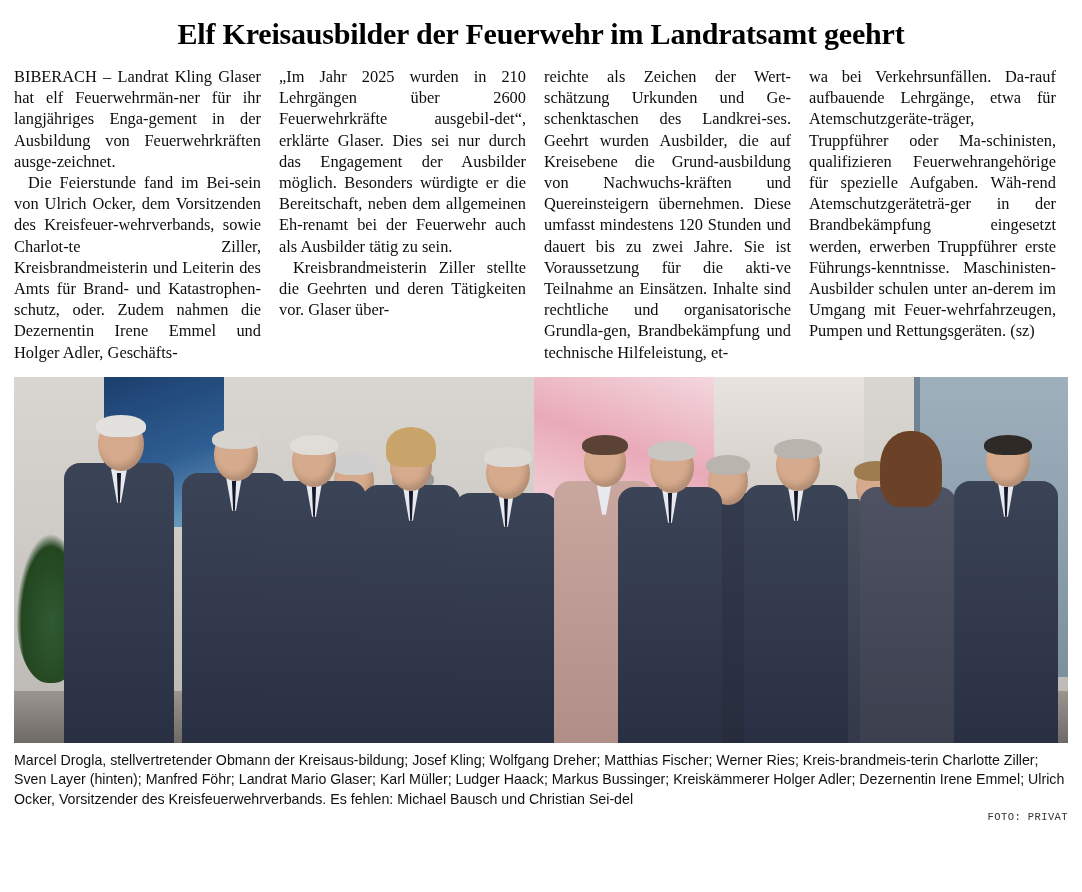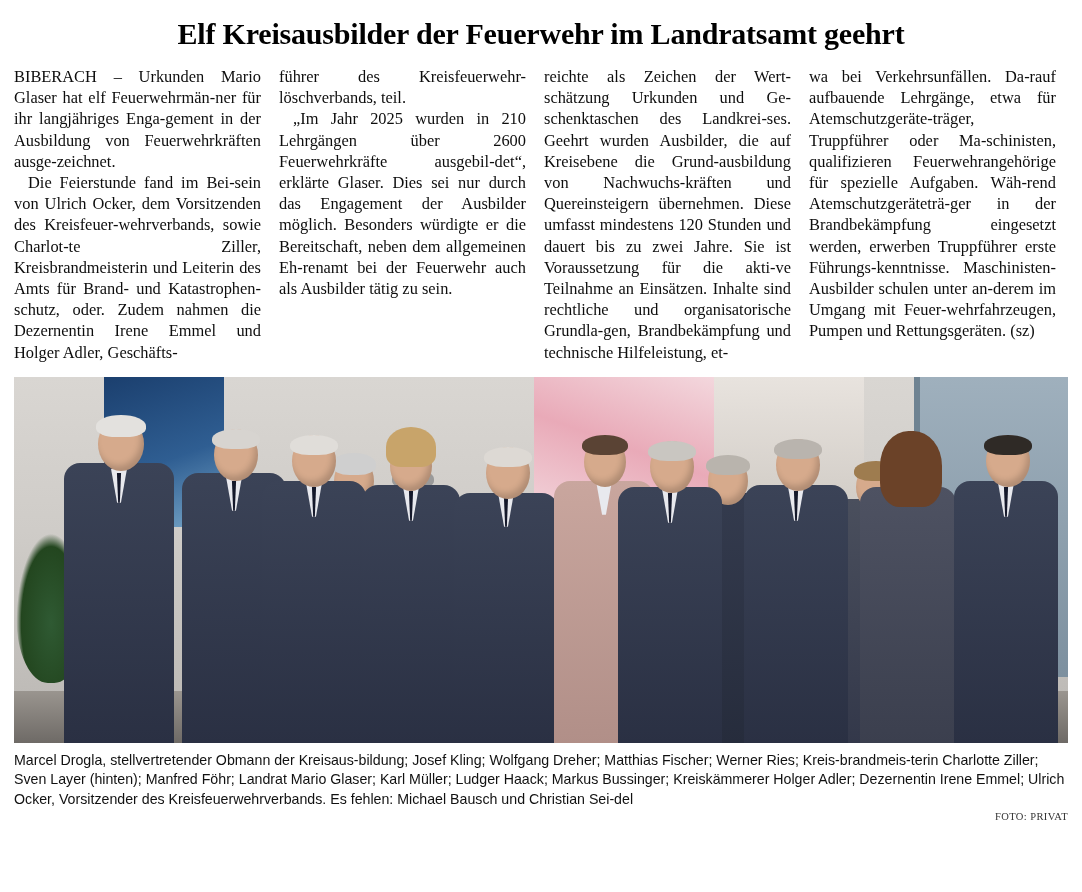"BIBERACH – Urkunden Mario Glaser" p { text: Urkunden Mario -> Landrat Kling }
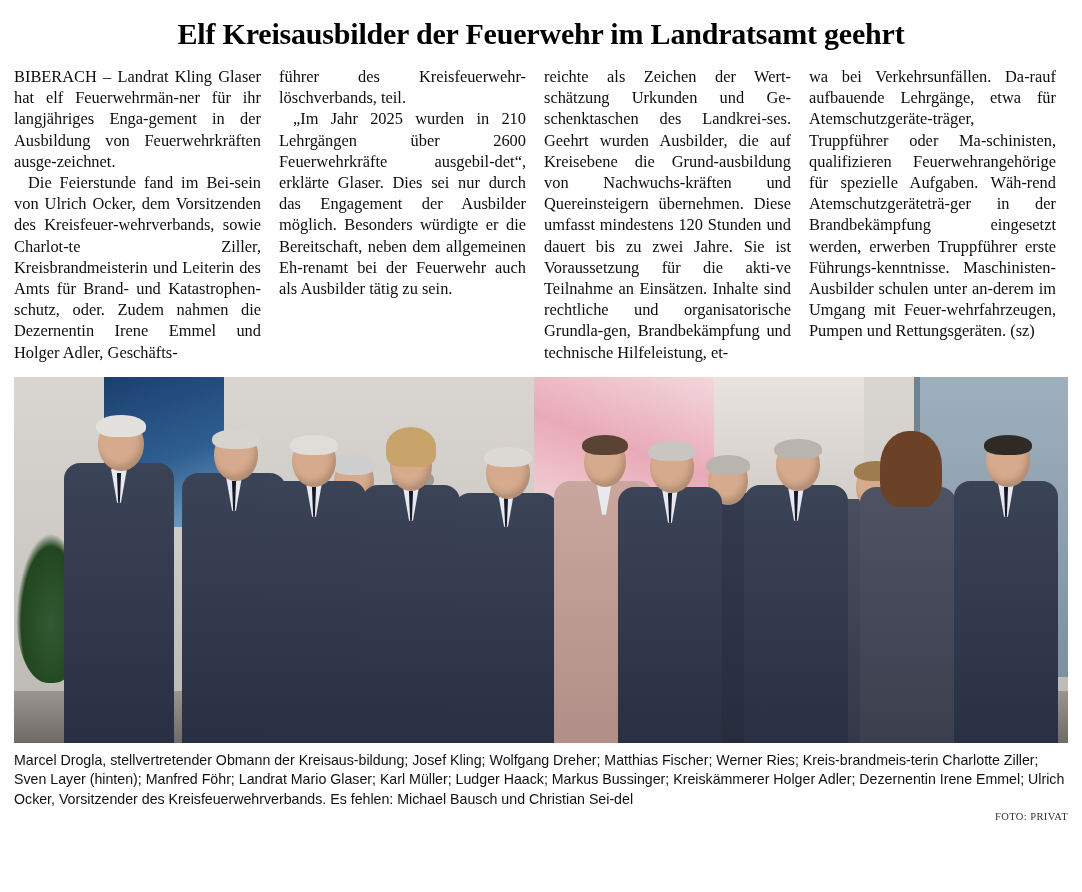"führer des Kreisfeuerwehr-löschverbands," p { html: <p>führer des Kreisfeuerwehr-löschverbands, teil.</p> -> none }
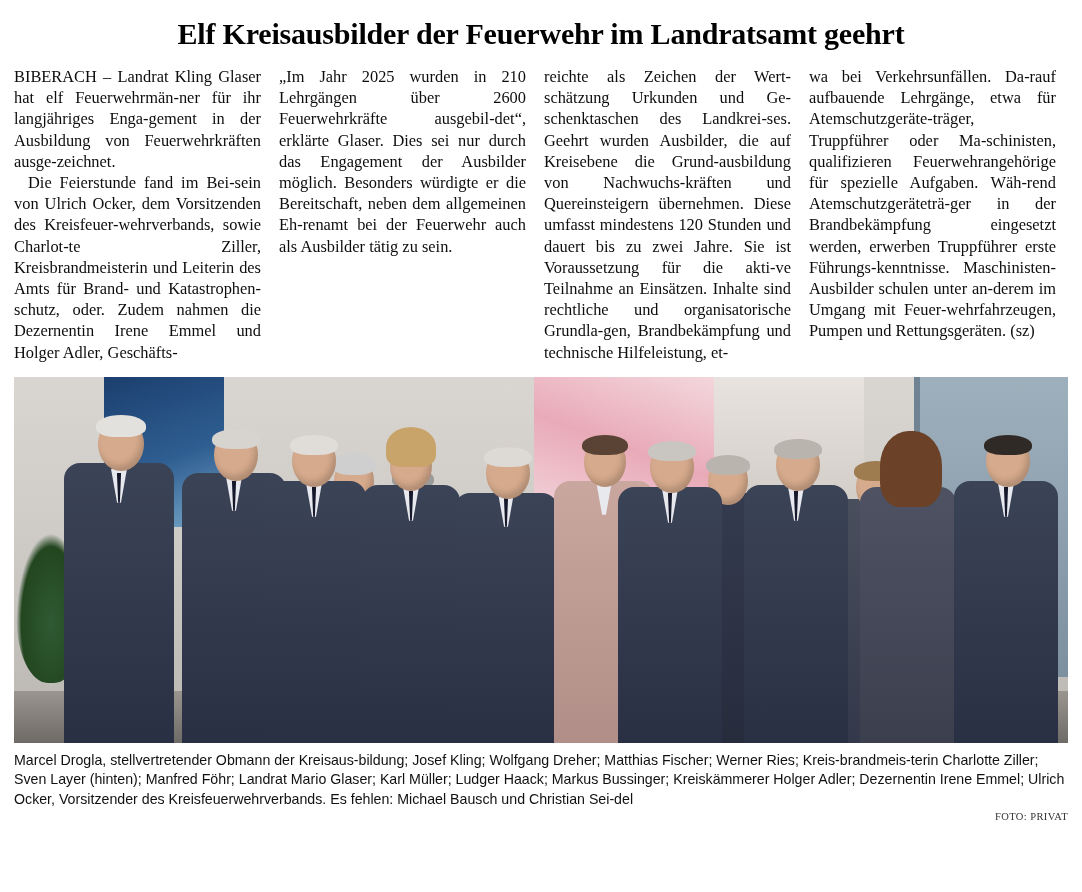"Kreisbrandmeisterin Ziller stellte die" p { html: none -> <p>Kreisbrandmeisterin Ziller stellte die Geehrten und deren Tätigkeiten vor. Glaser über-</p> }
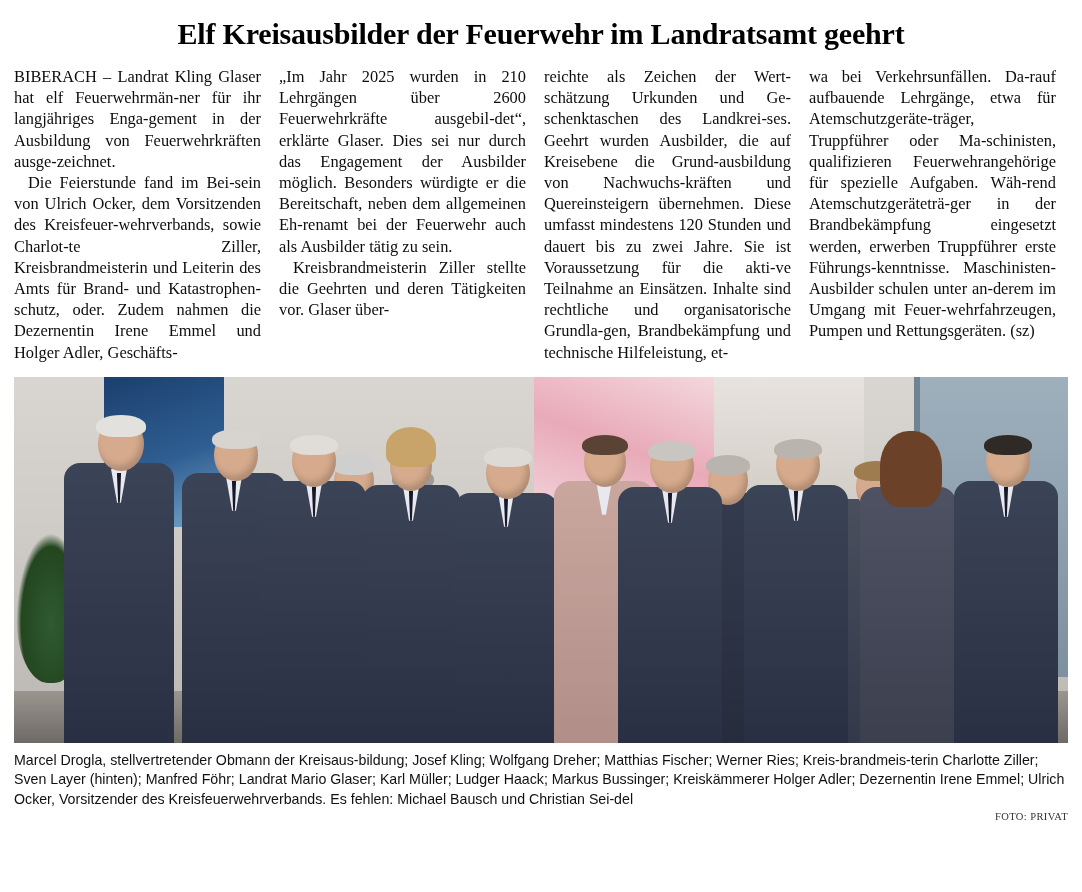"FOTO: PRIVAT" .credit { font-family: Liberation Serif, serif -> Liberation Mono, monospace }
